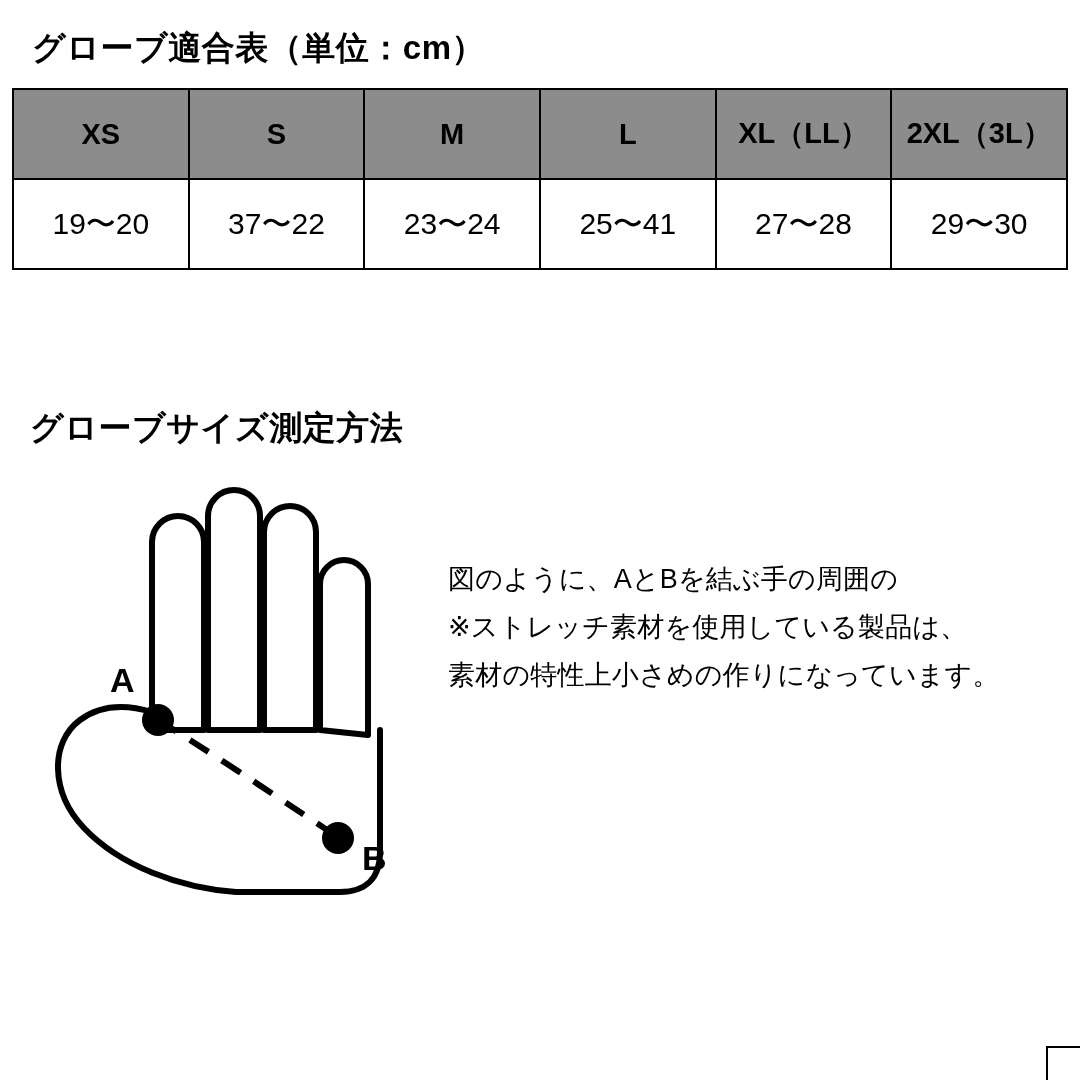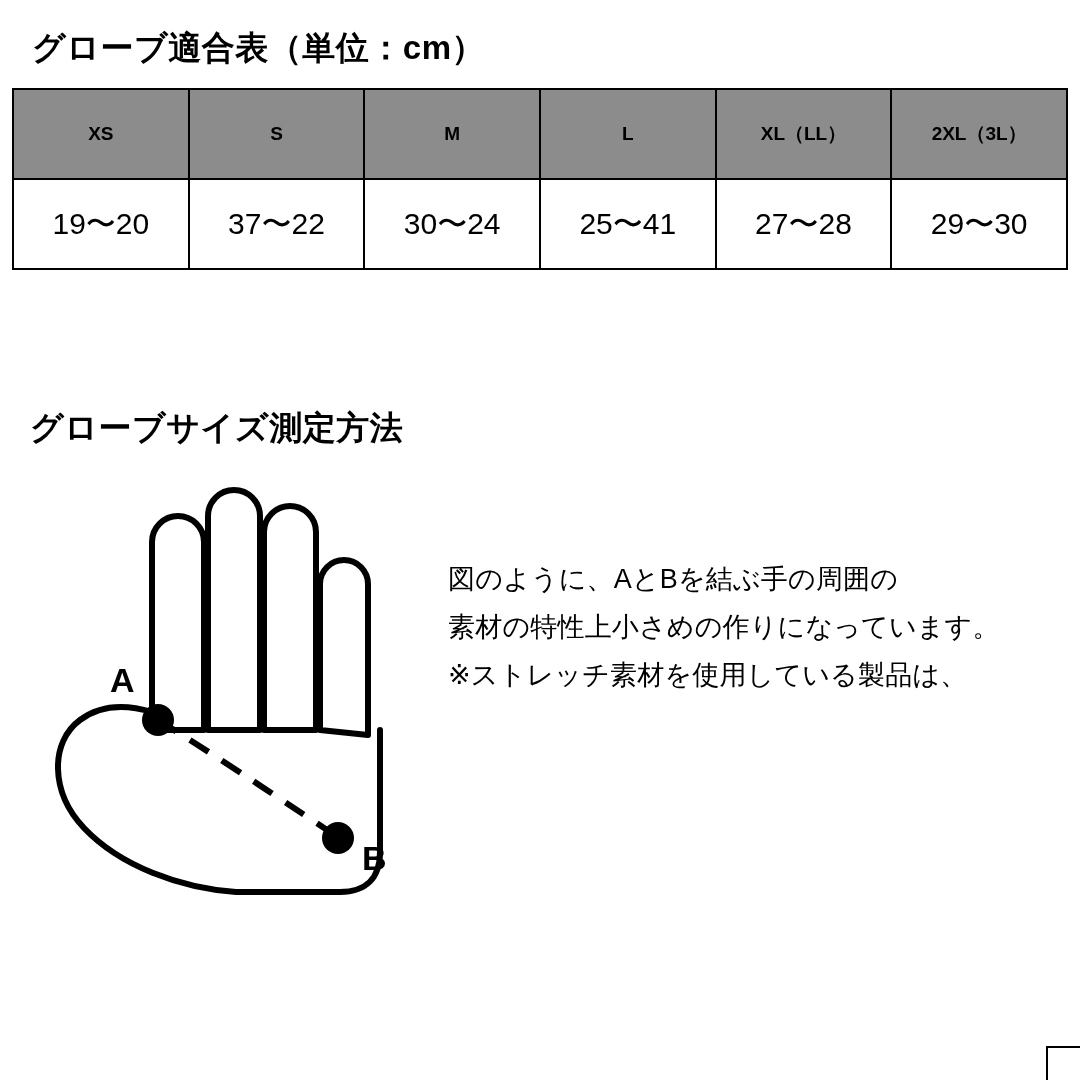"XS" table.size-table th, table.size-table td { font-size: 19px -> 29px }
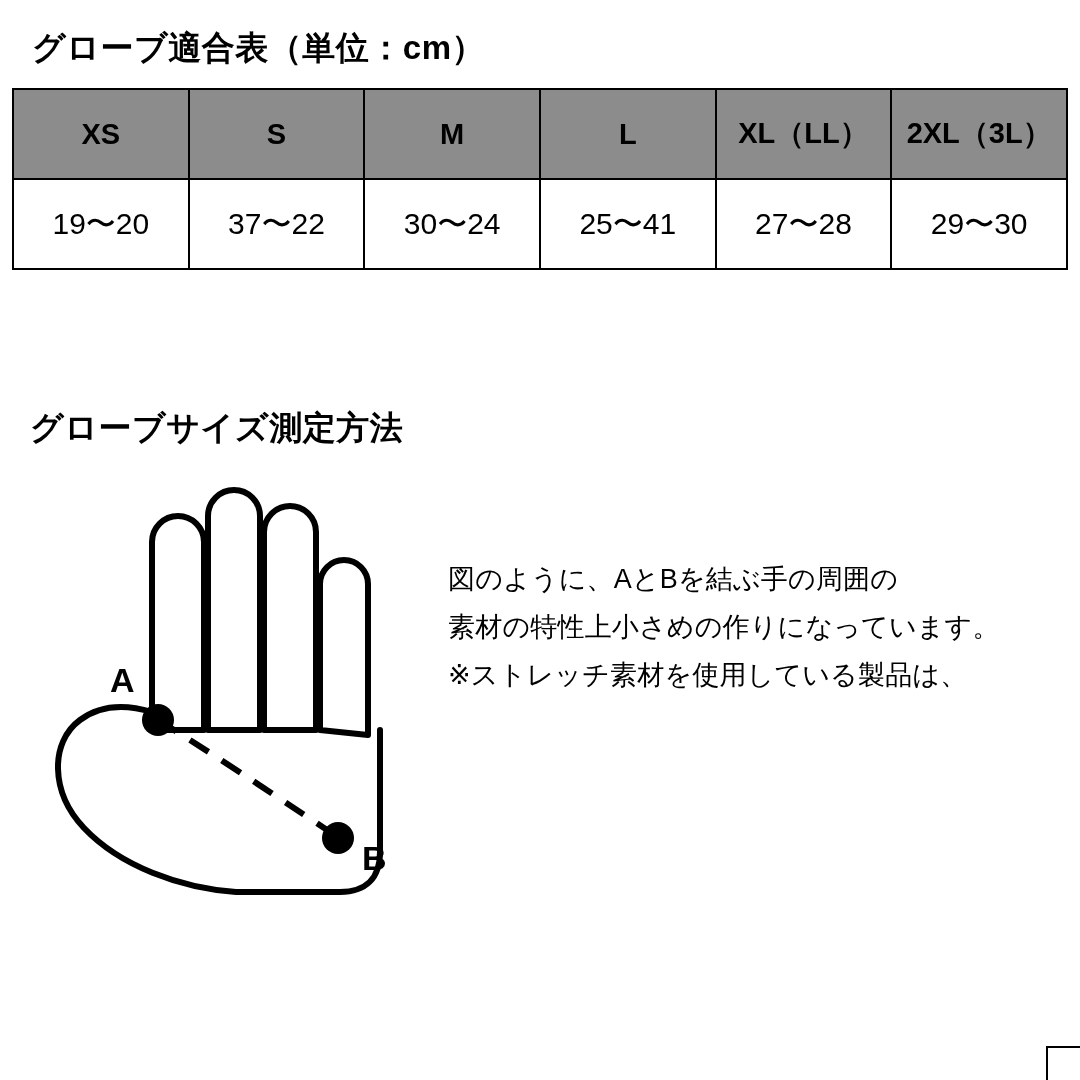"30〜24" td { text: 30 -> 23 }
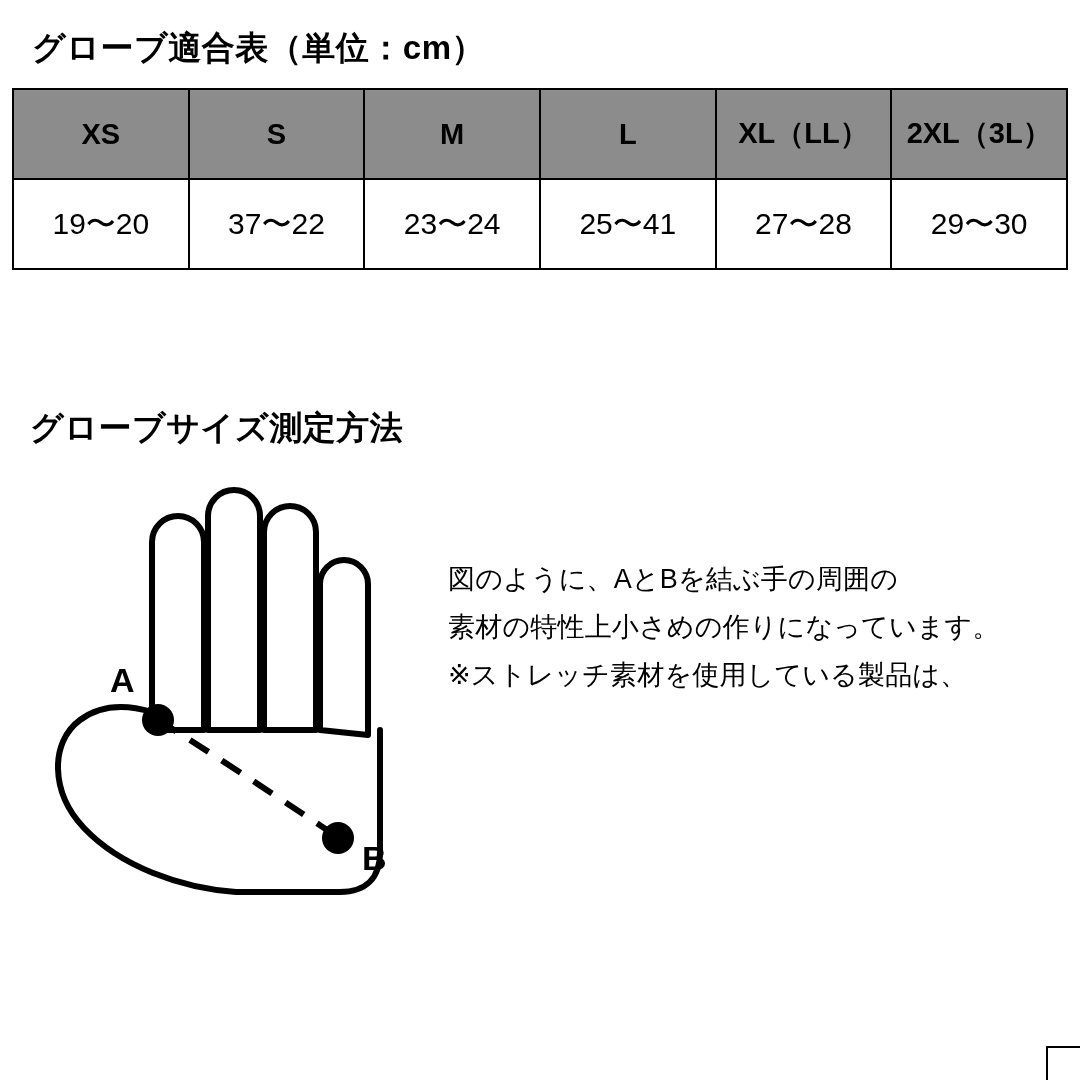"素材の特性上小さめの作りになっています。" p { order: before "※ストレッチ素材を使用している製品は、" -> after "※ストレッチ素材を使用している製品は、" }
